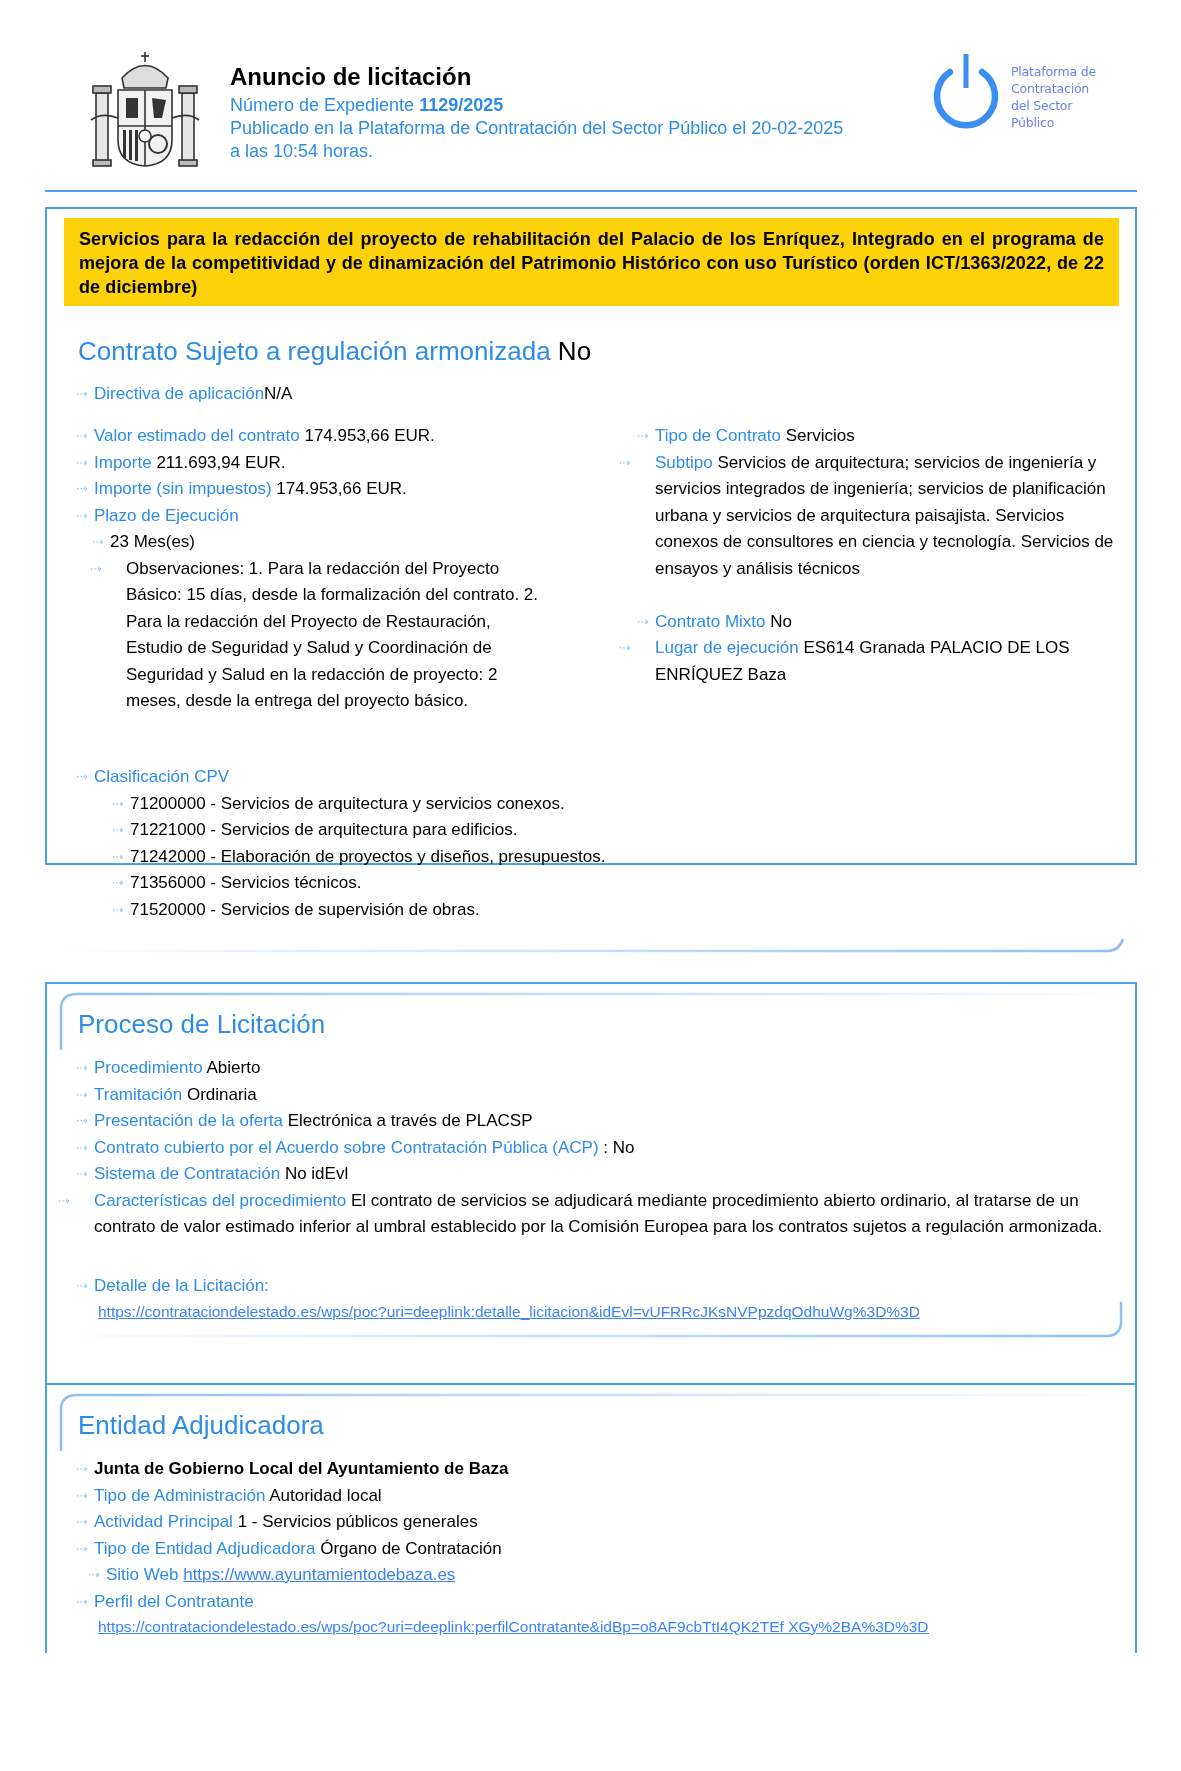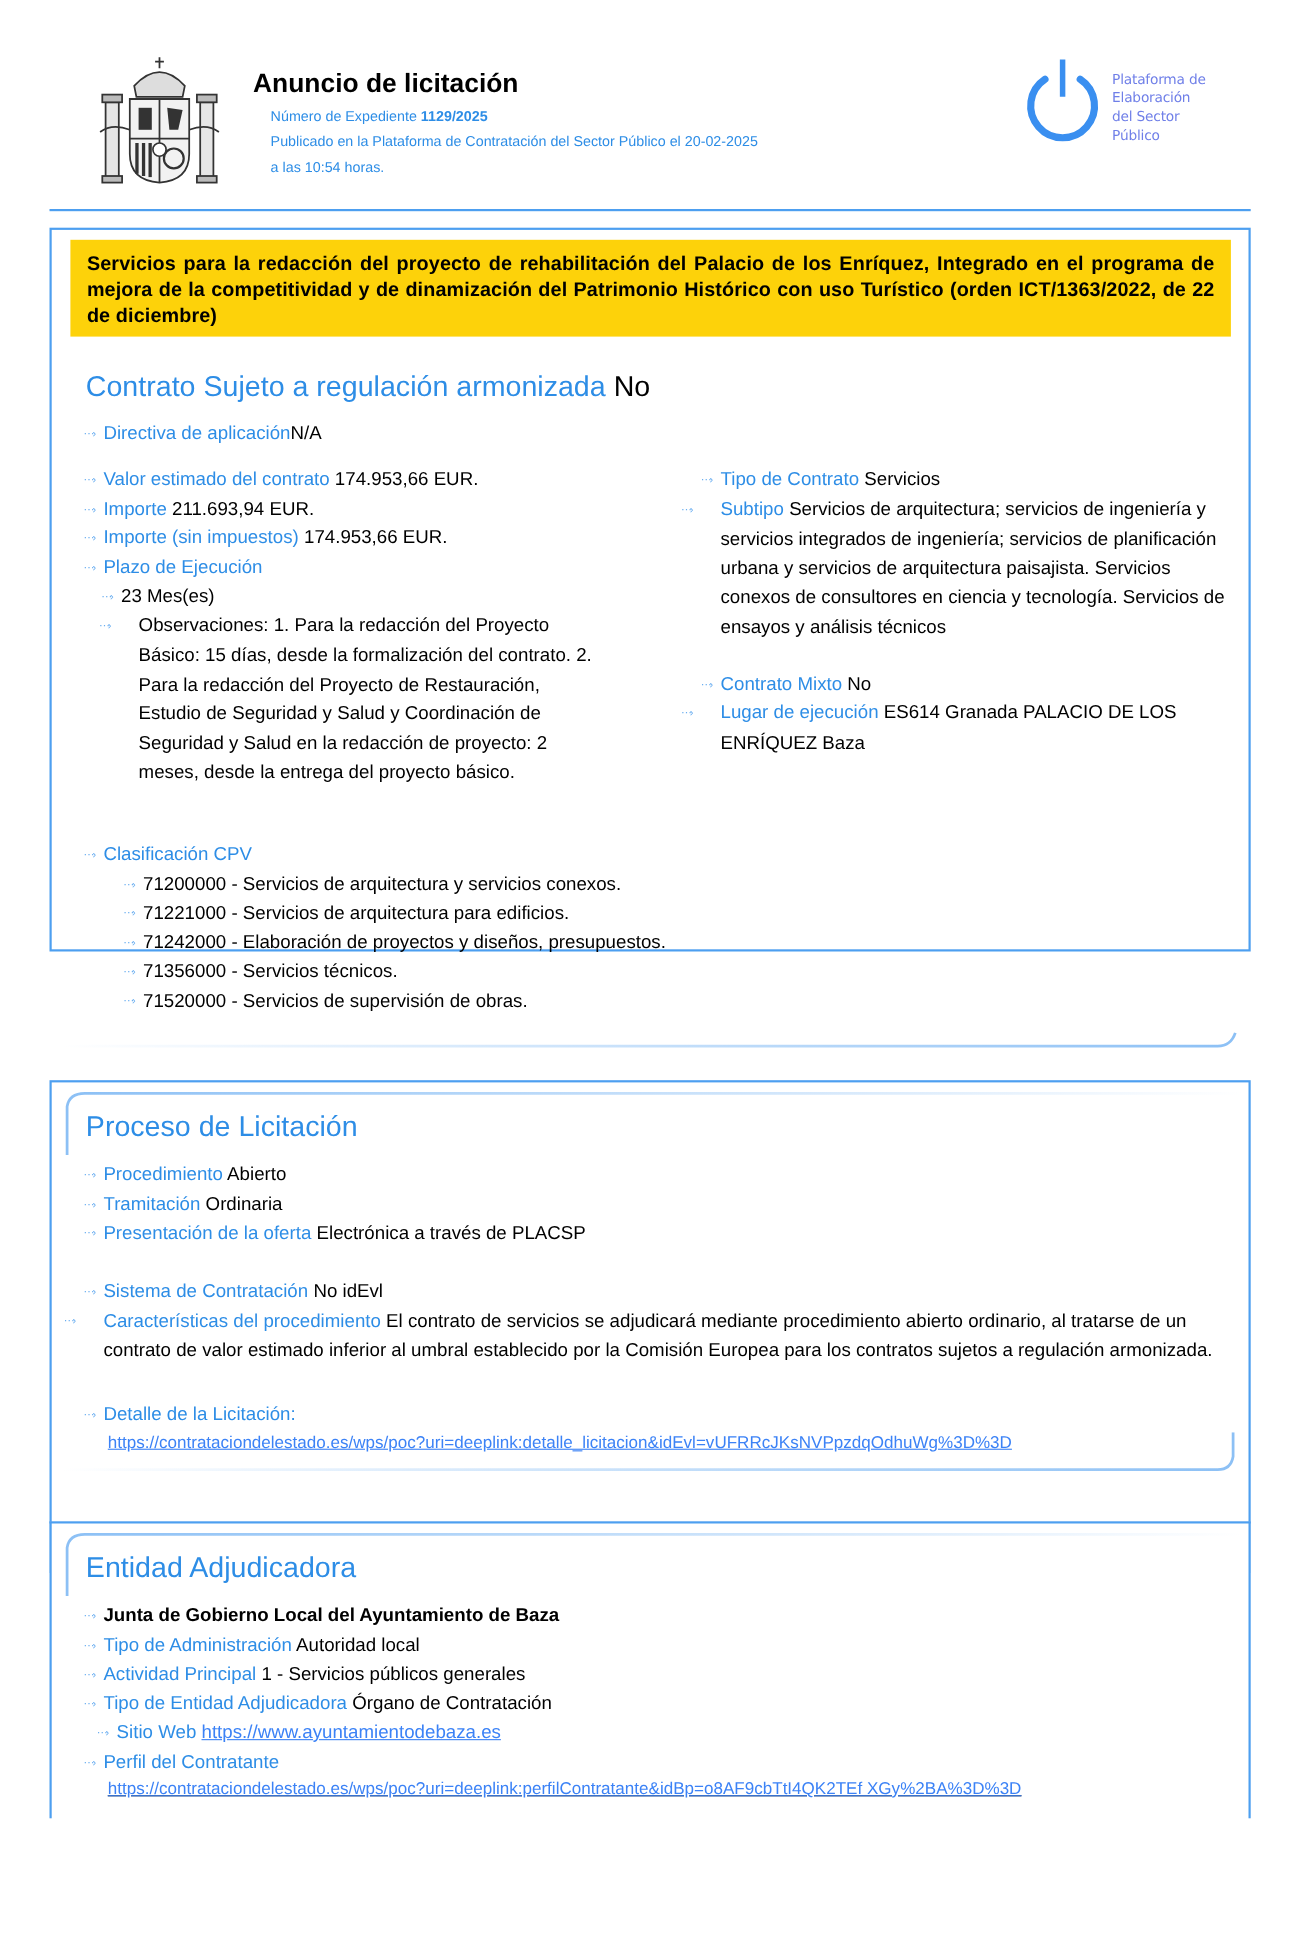"Elaboración" div { text: Elaboración -> Contratación }
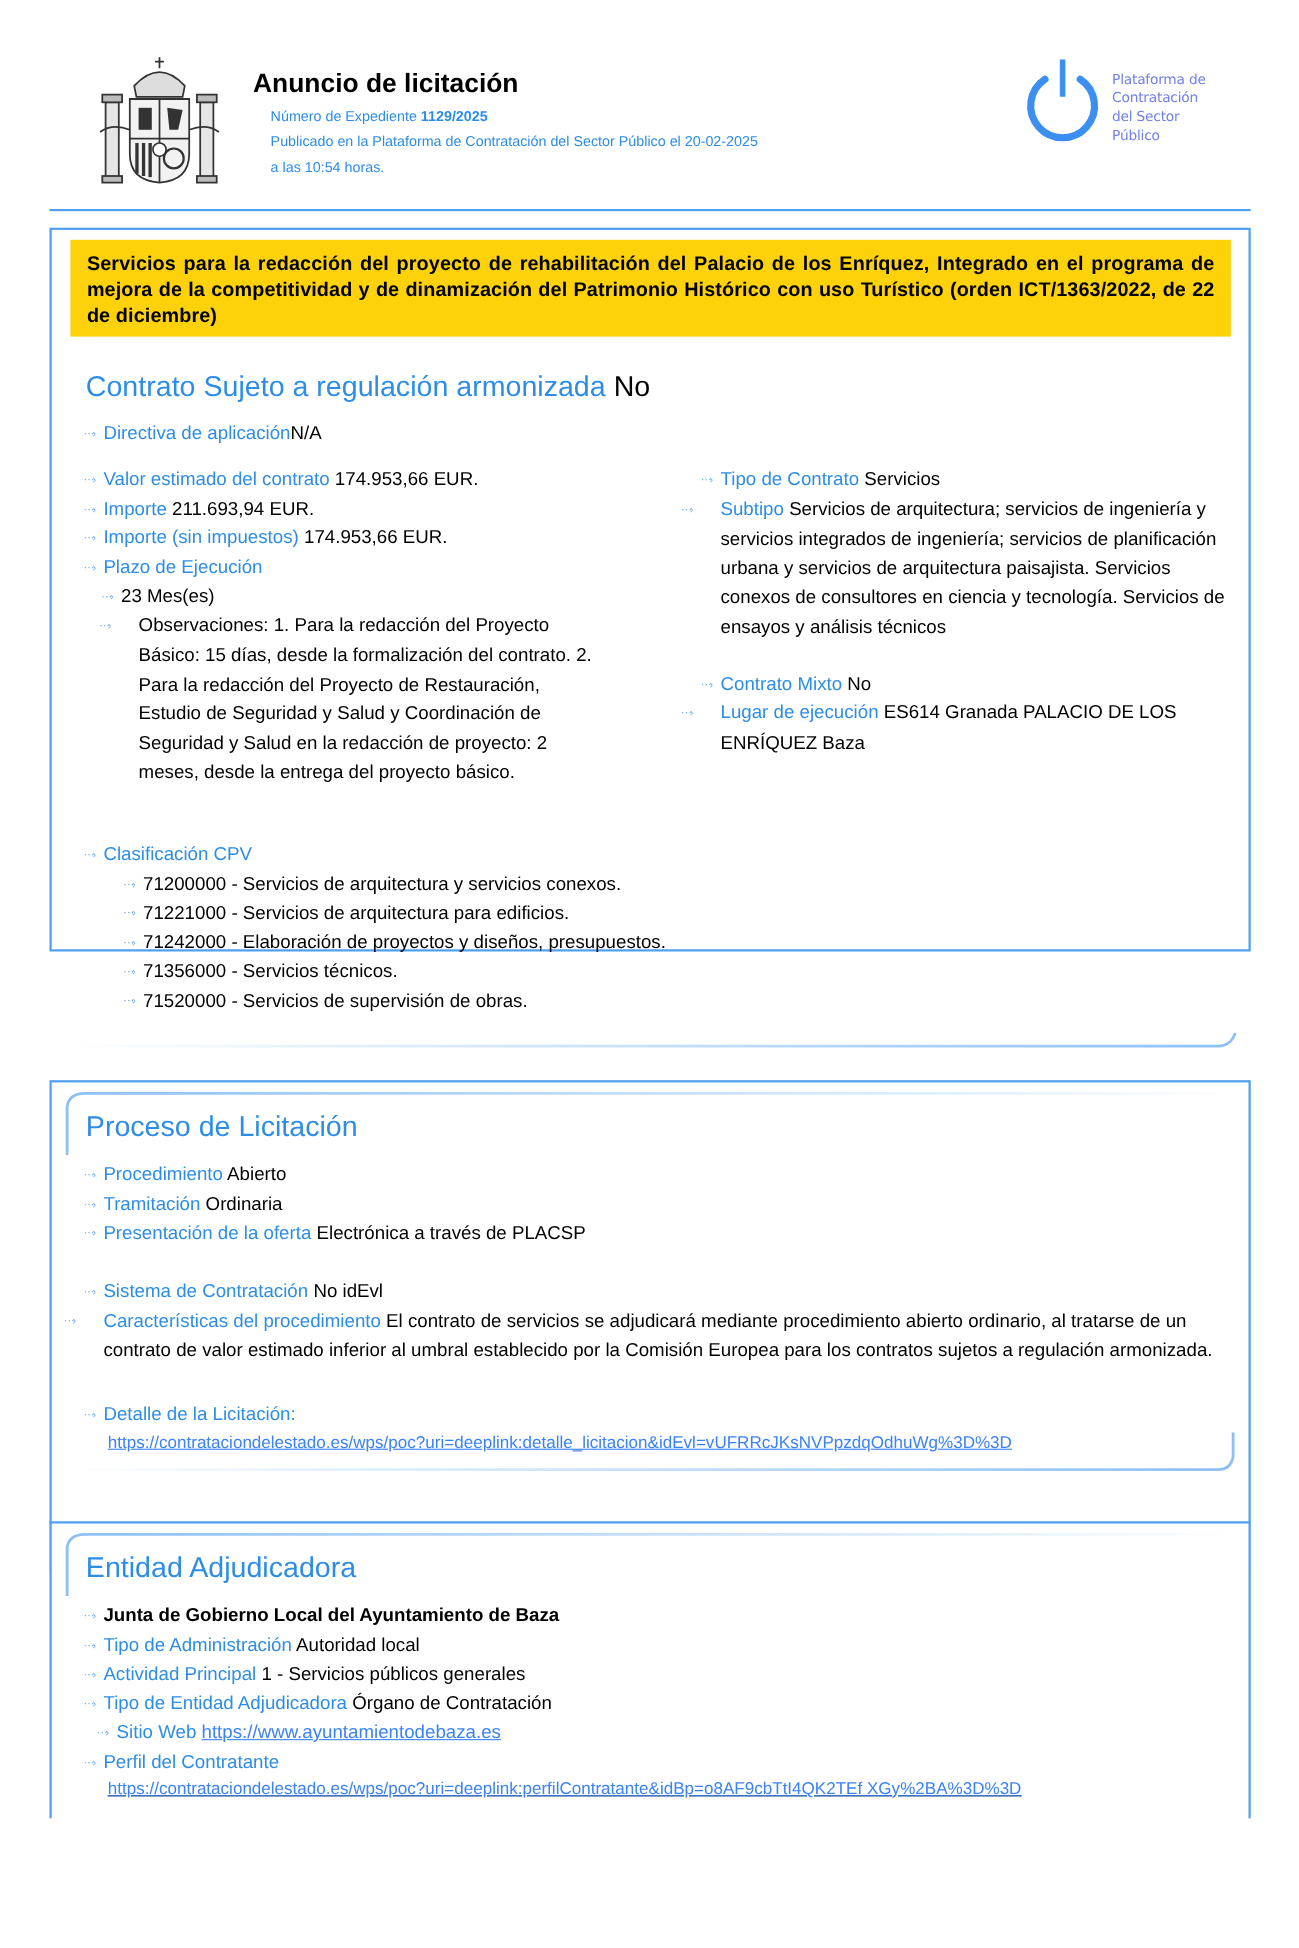"Número de Expediente 1129/2025" .hdr-sub { font-size: 13px -> 18px; margin-left: 16px -> none }
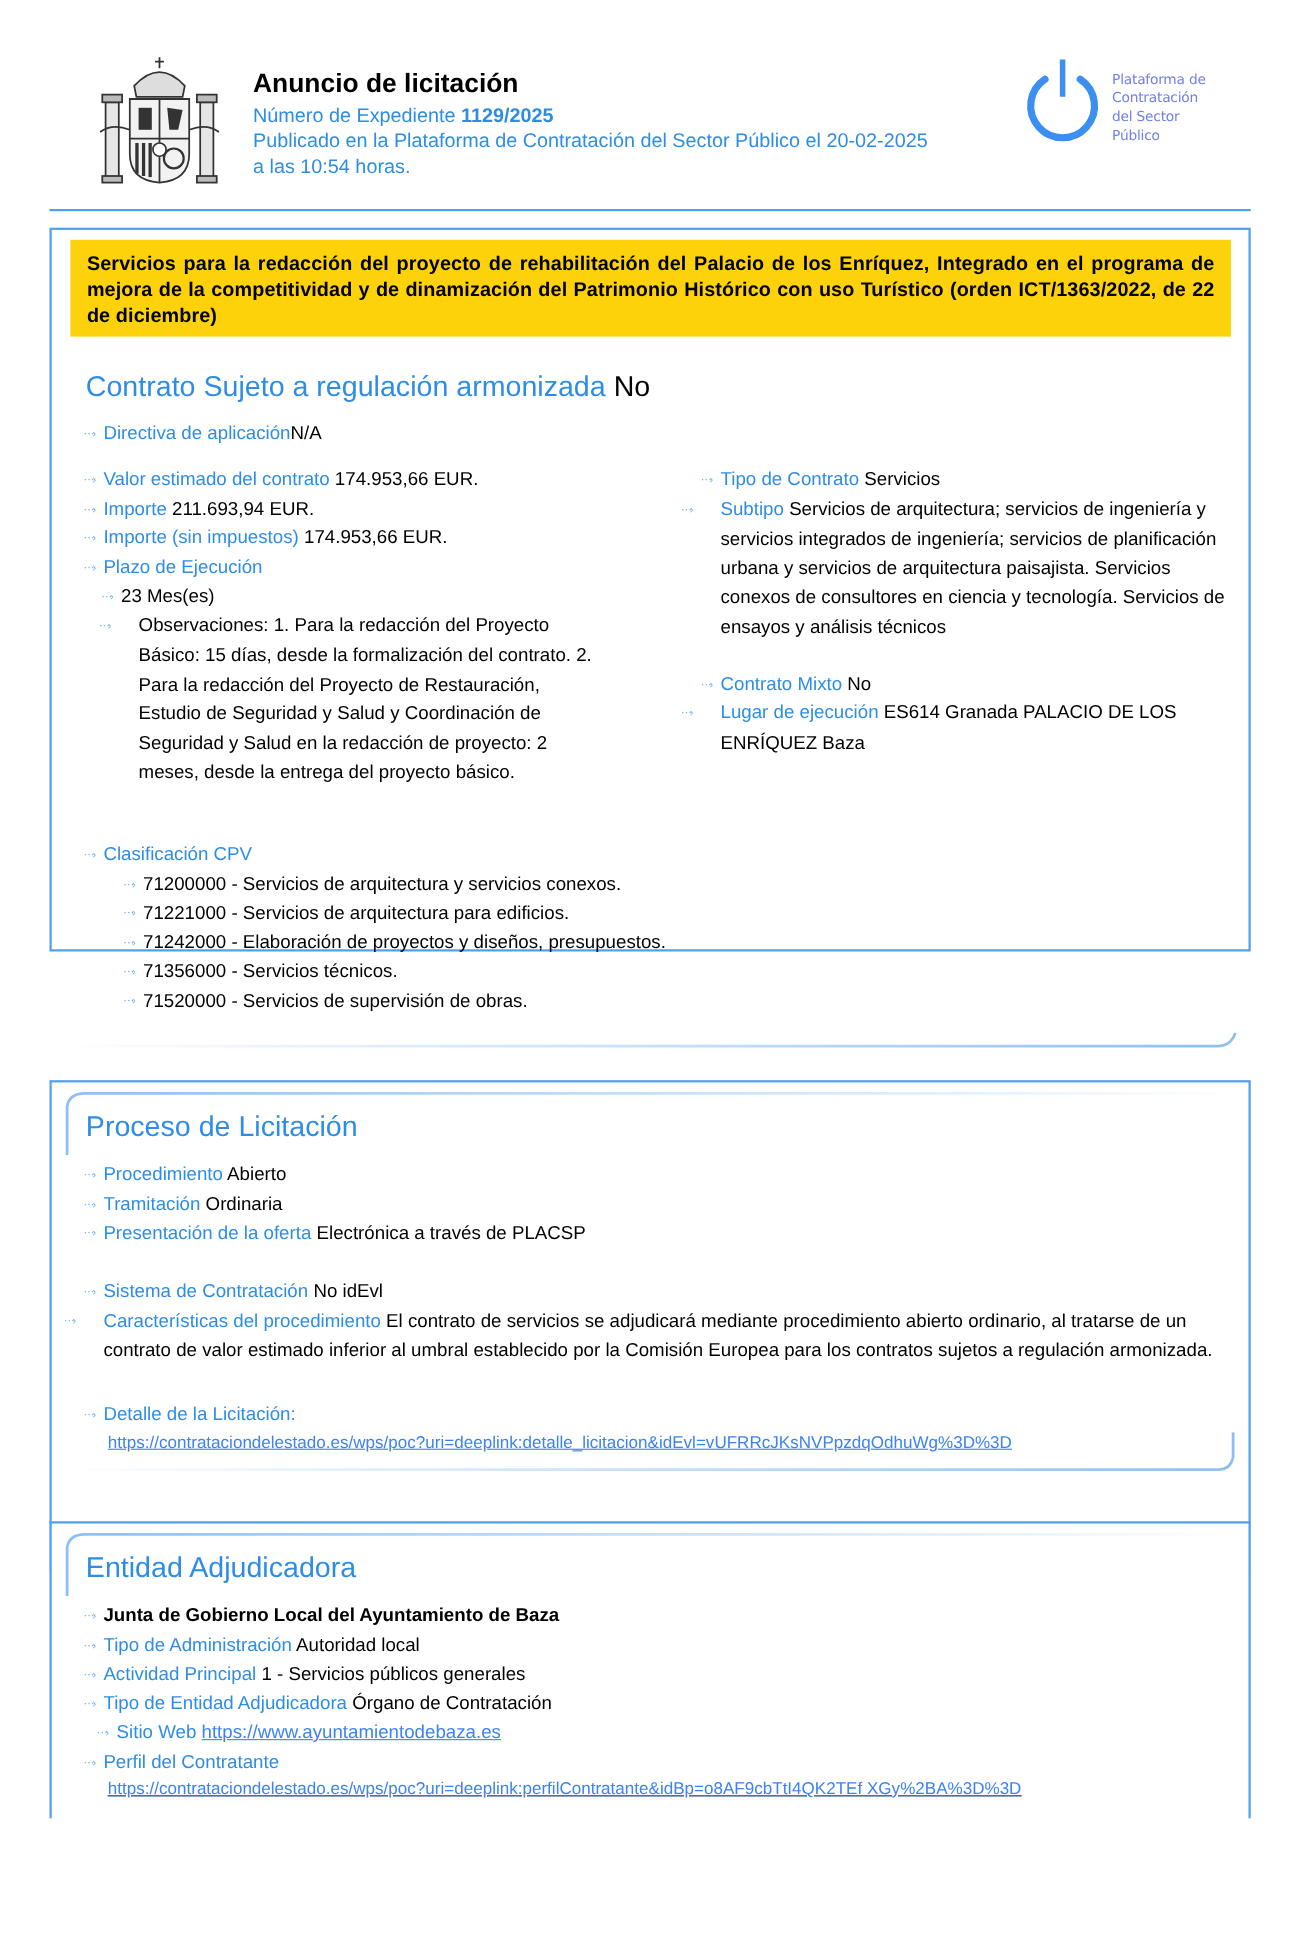"Contrato cubierto por el Acuerdo" div.row { html: none -> <div><span></span><span>Contrato cubierto por el Acuerdo sobre Contratación Pública (ACP)</span> <span>: No</span></div> }
